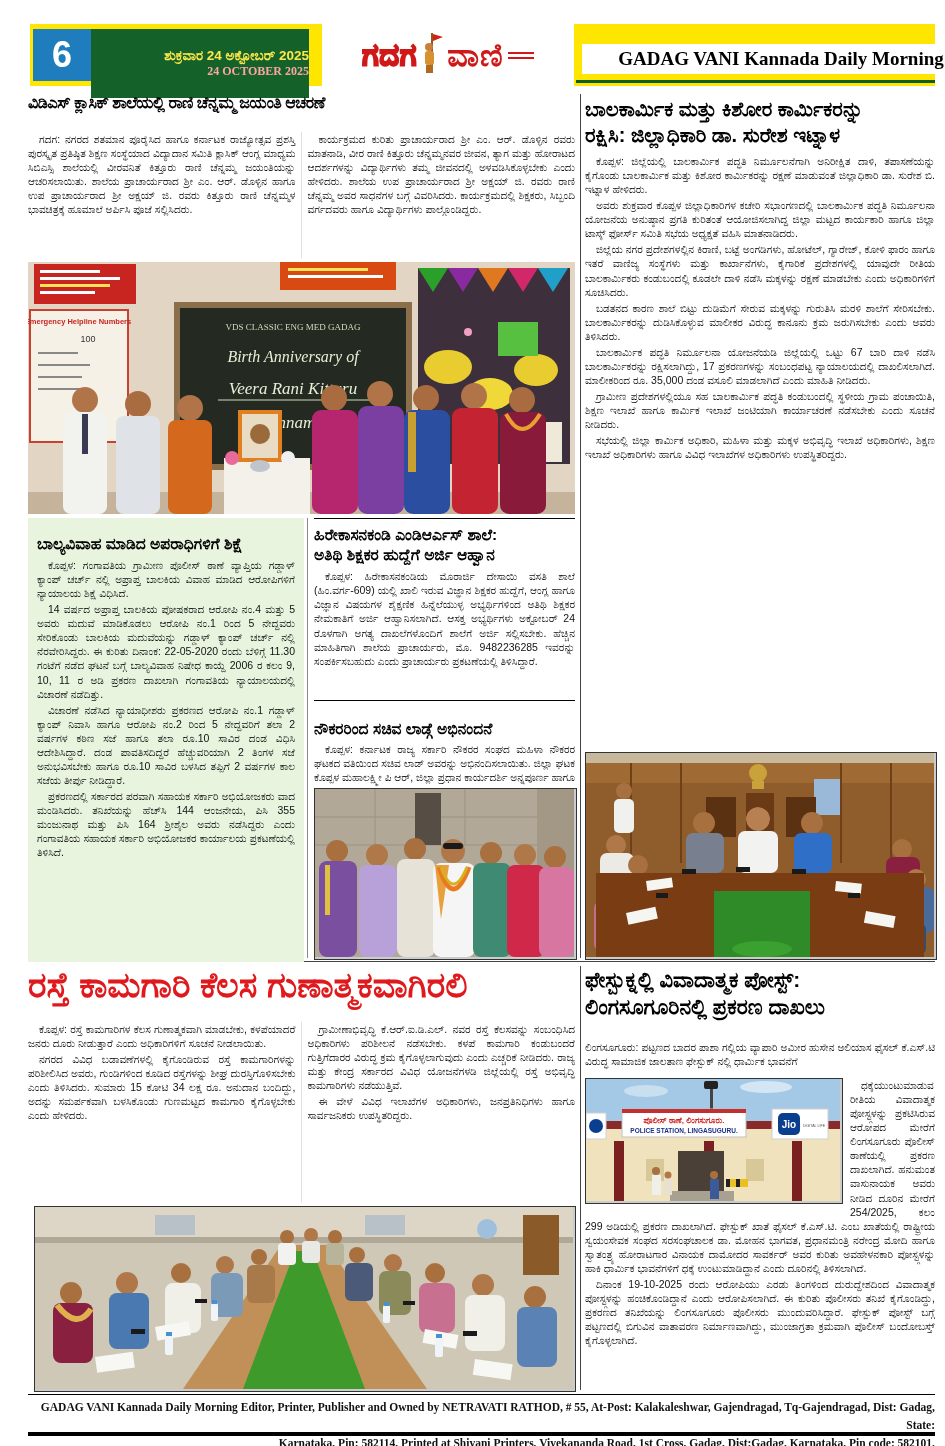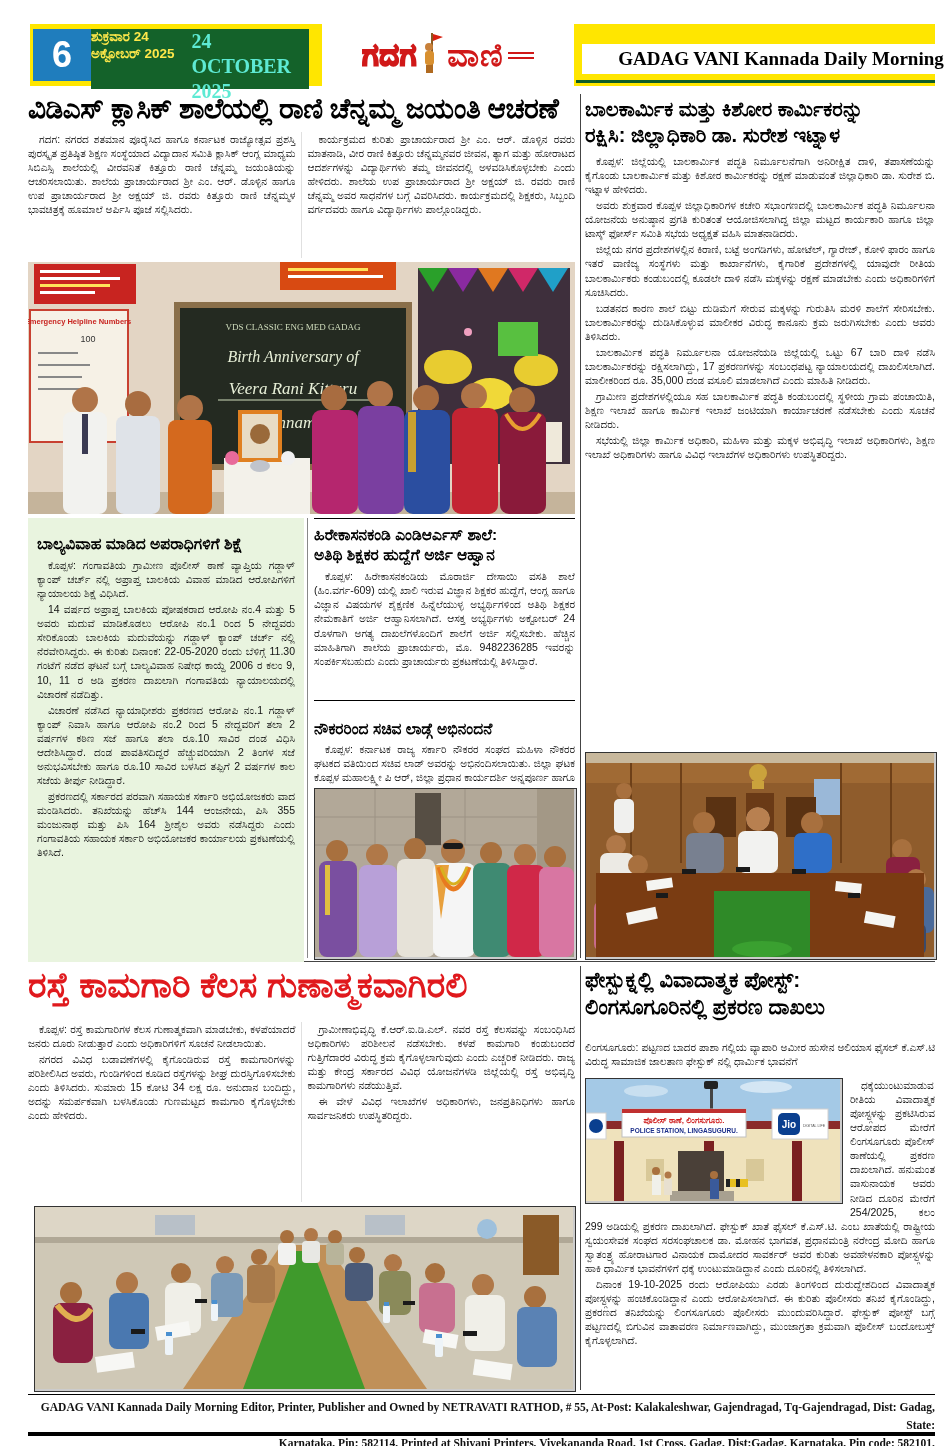"ಶುಕ್ರವಾರ 24 ಅಕ್ಟೋಬರ್ 2025" .datebox { align-items: flex-start -> flex-end; flex-direction: row -> column; height: 60px -> 69px }
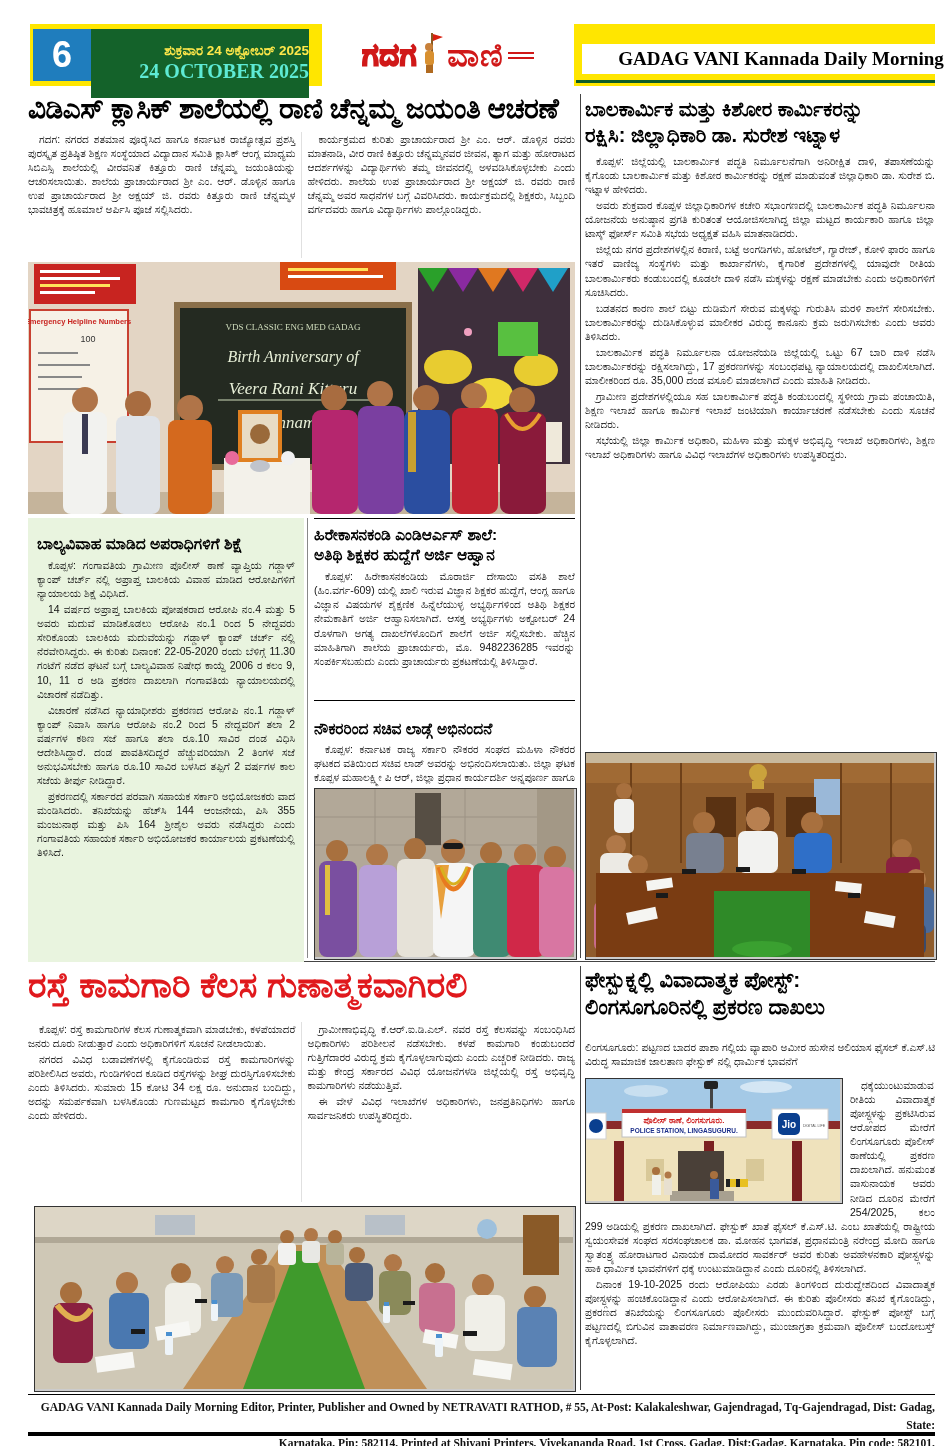"24 OCTOBER 2025" .date-en { color: #5eead4 -> #fca5a5; font-size: 20px -> 12px }
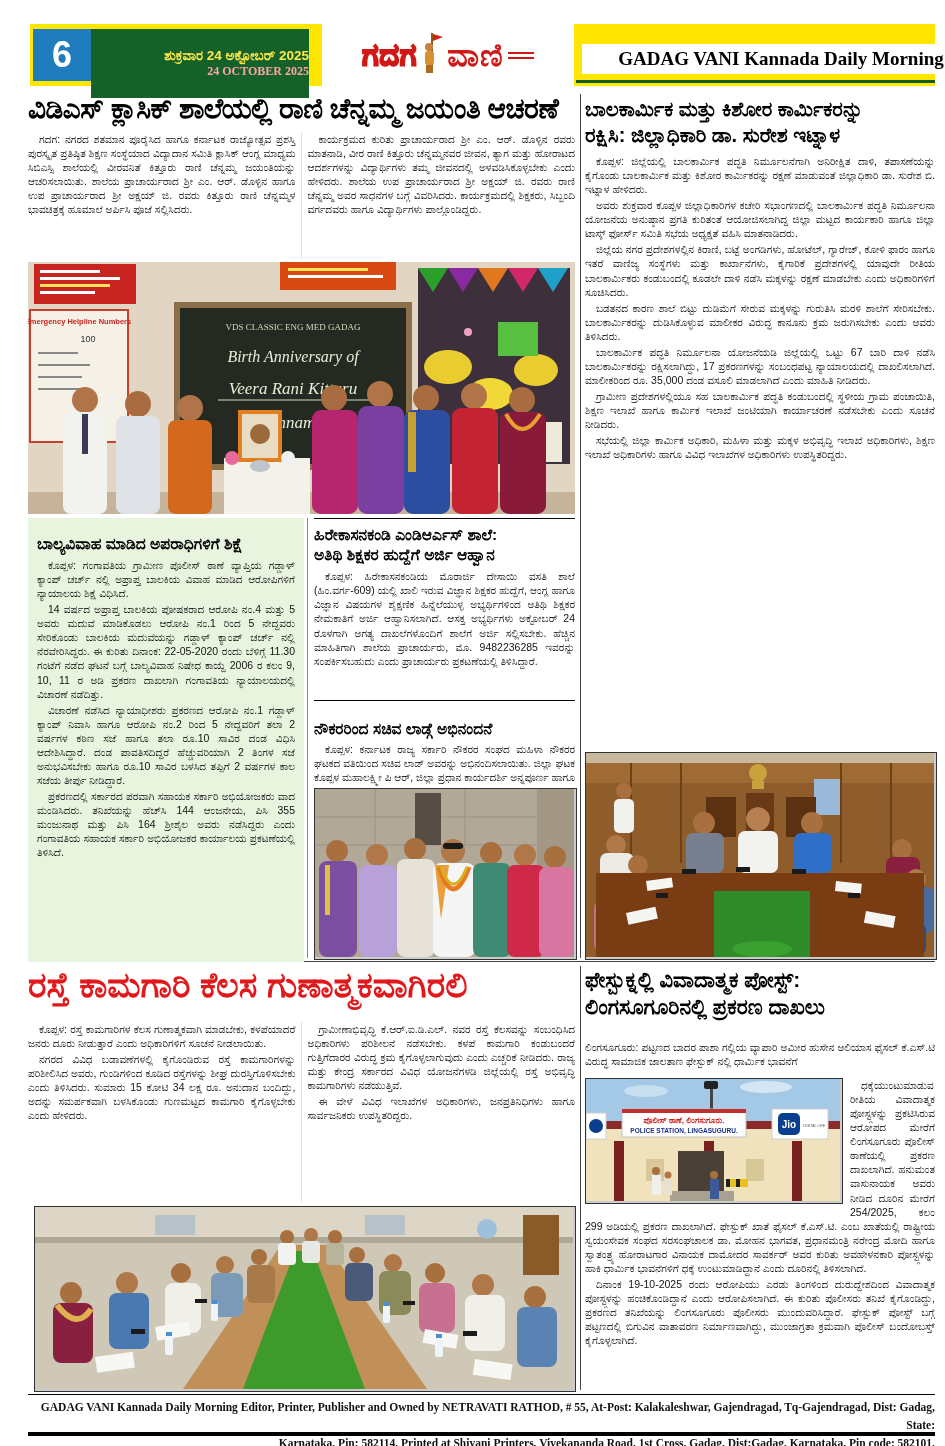"ವಿಡಿಎಸ್ ಕ್ಲಾಸಿಕ್ ಶಾಲೆಯಲ್ಲಿ ರಾಣಿ ಚೆನ್ನಮ್ಮ" .headline-xl { font-size: 28px -> 16px }
